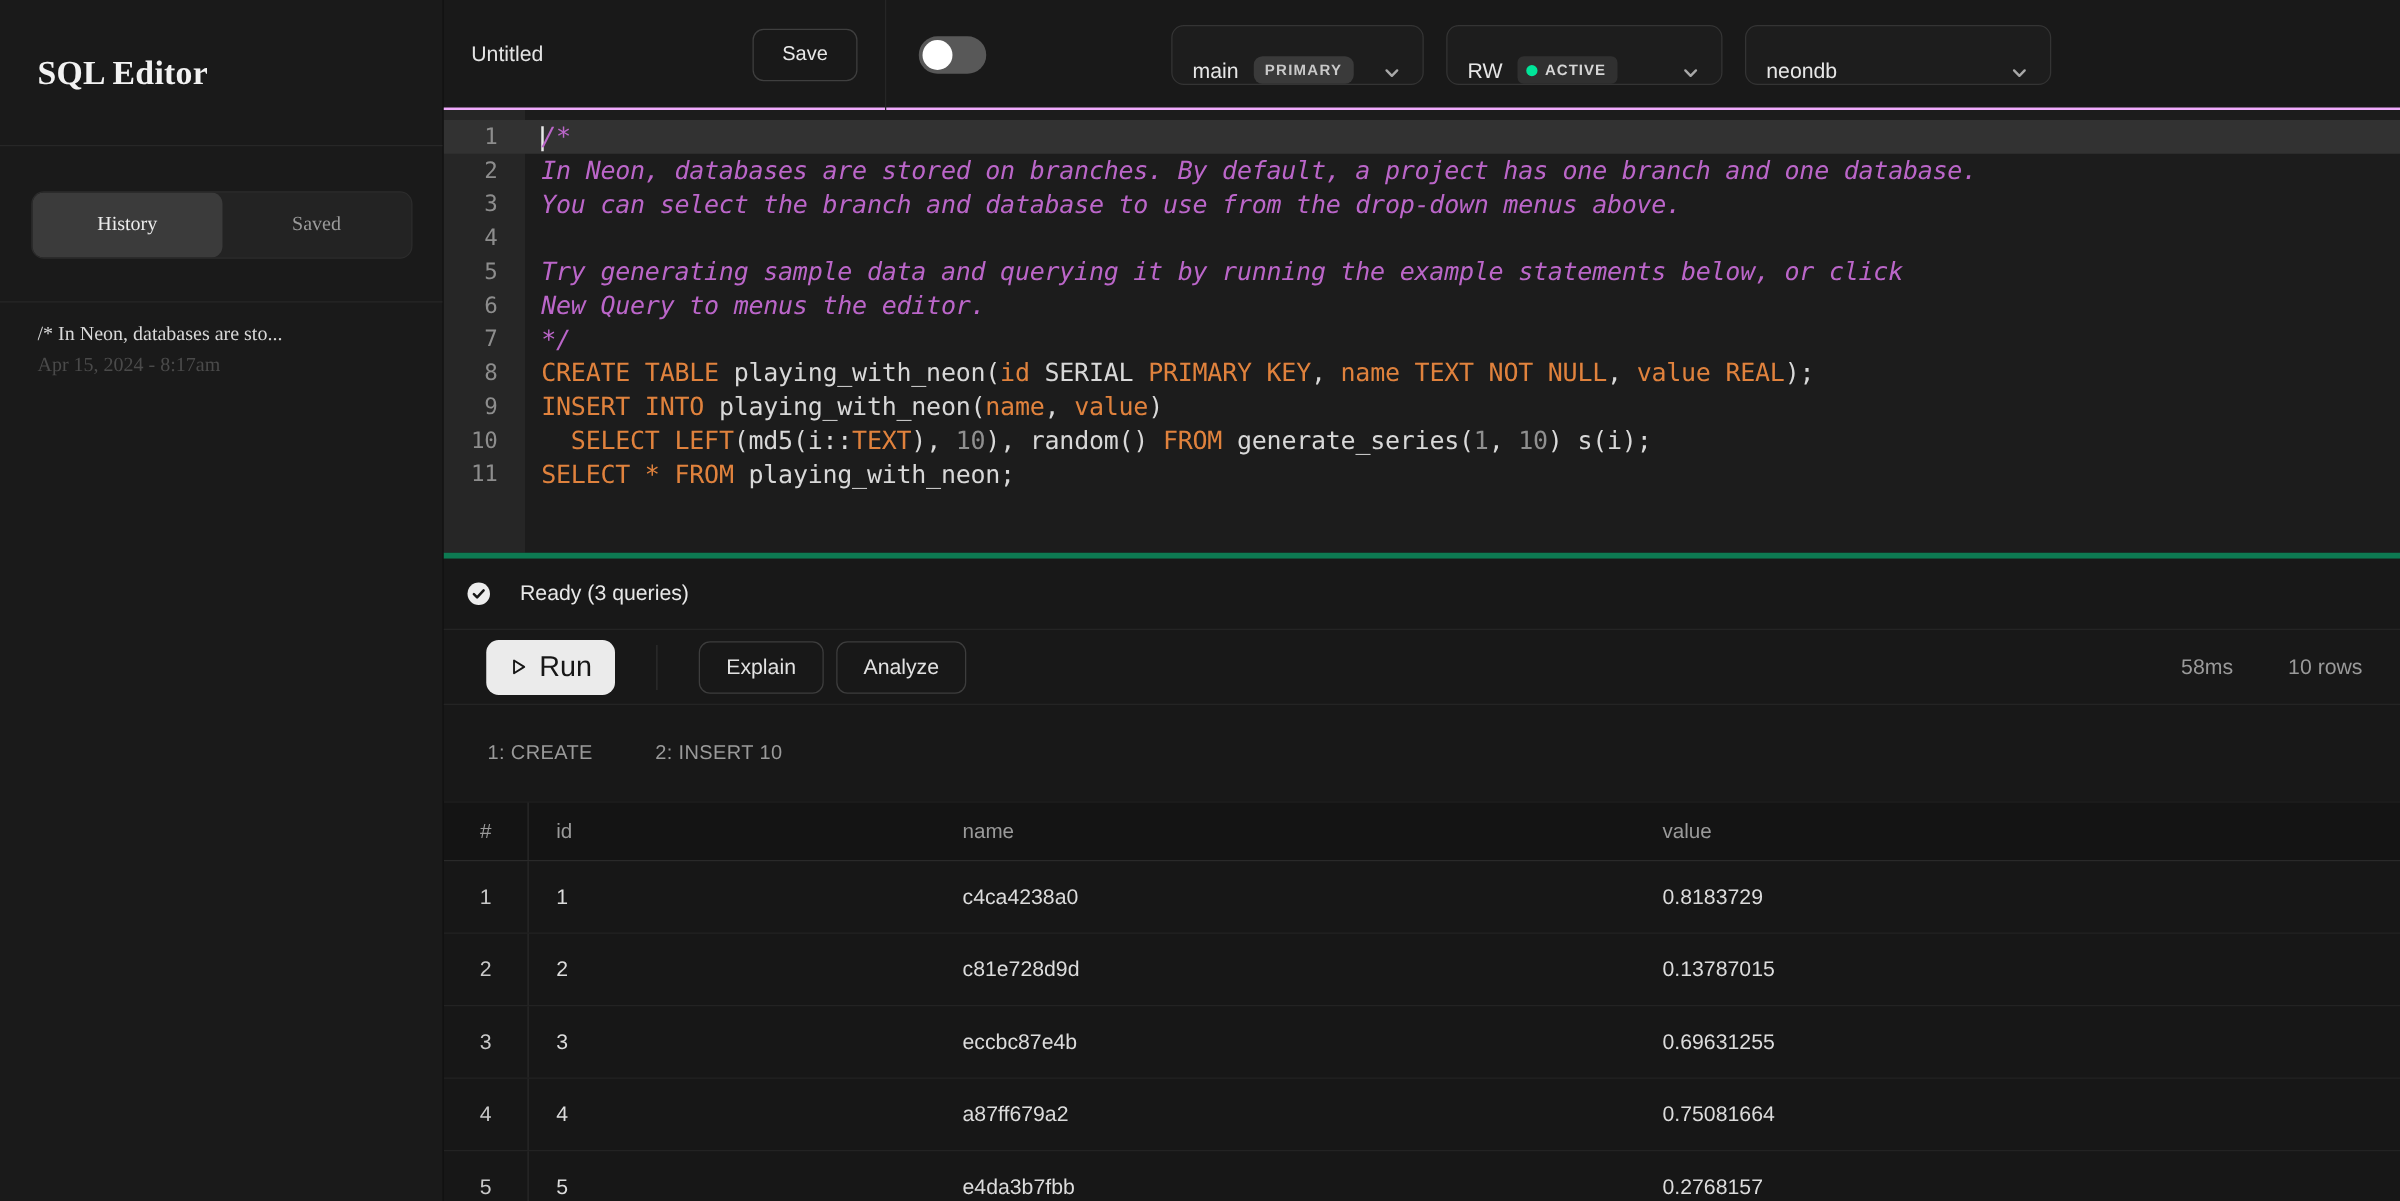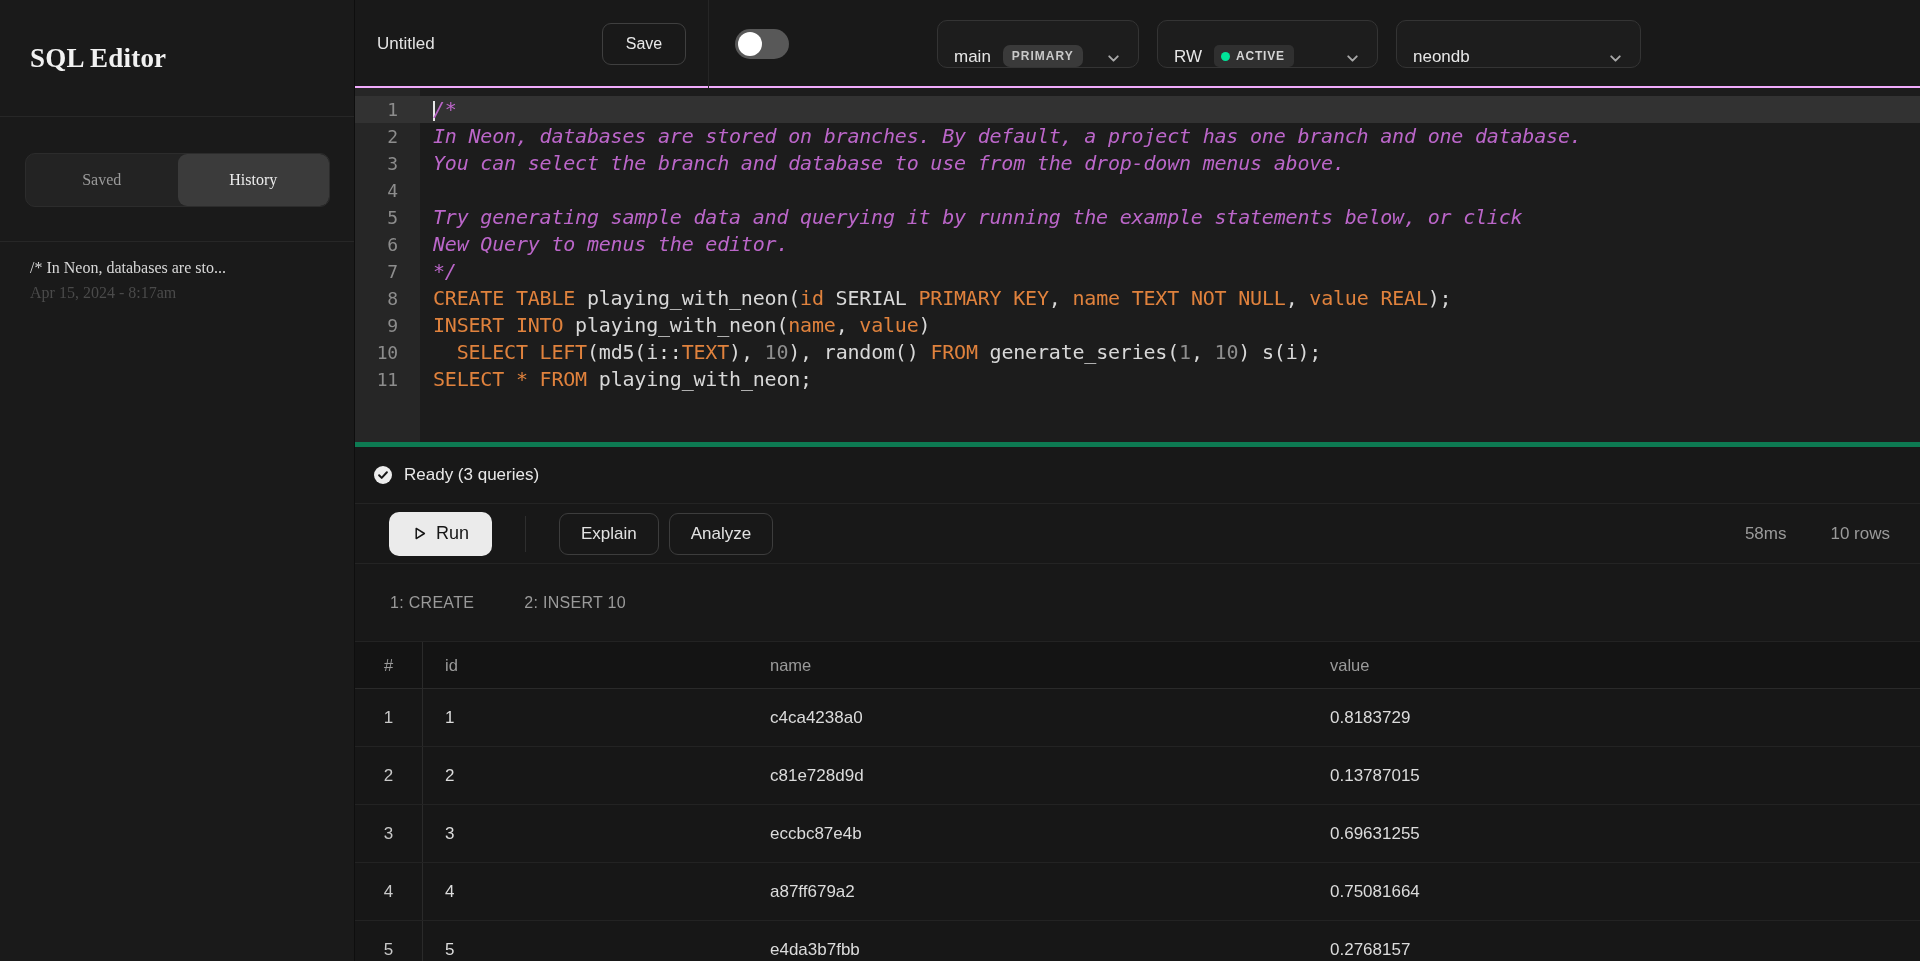"Saved" div.seg-btn { order: before "History" -> after "History" }
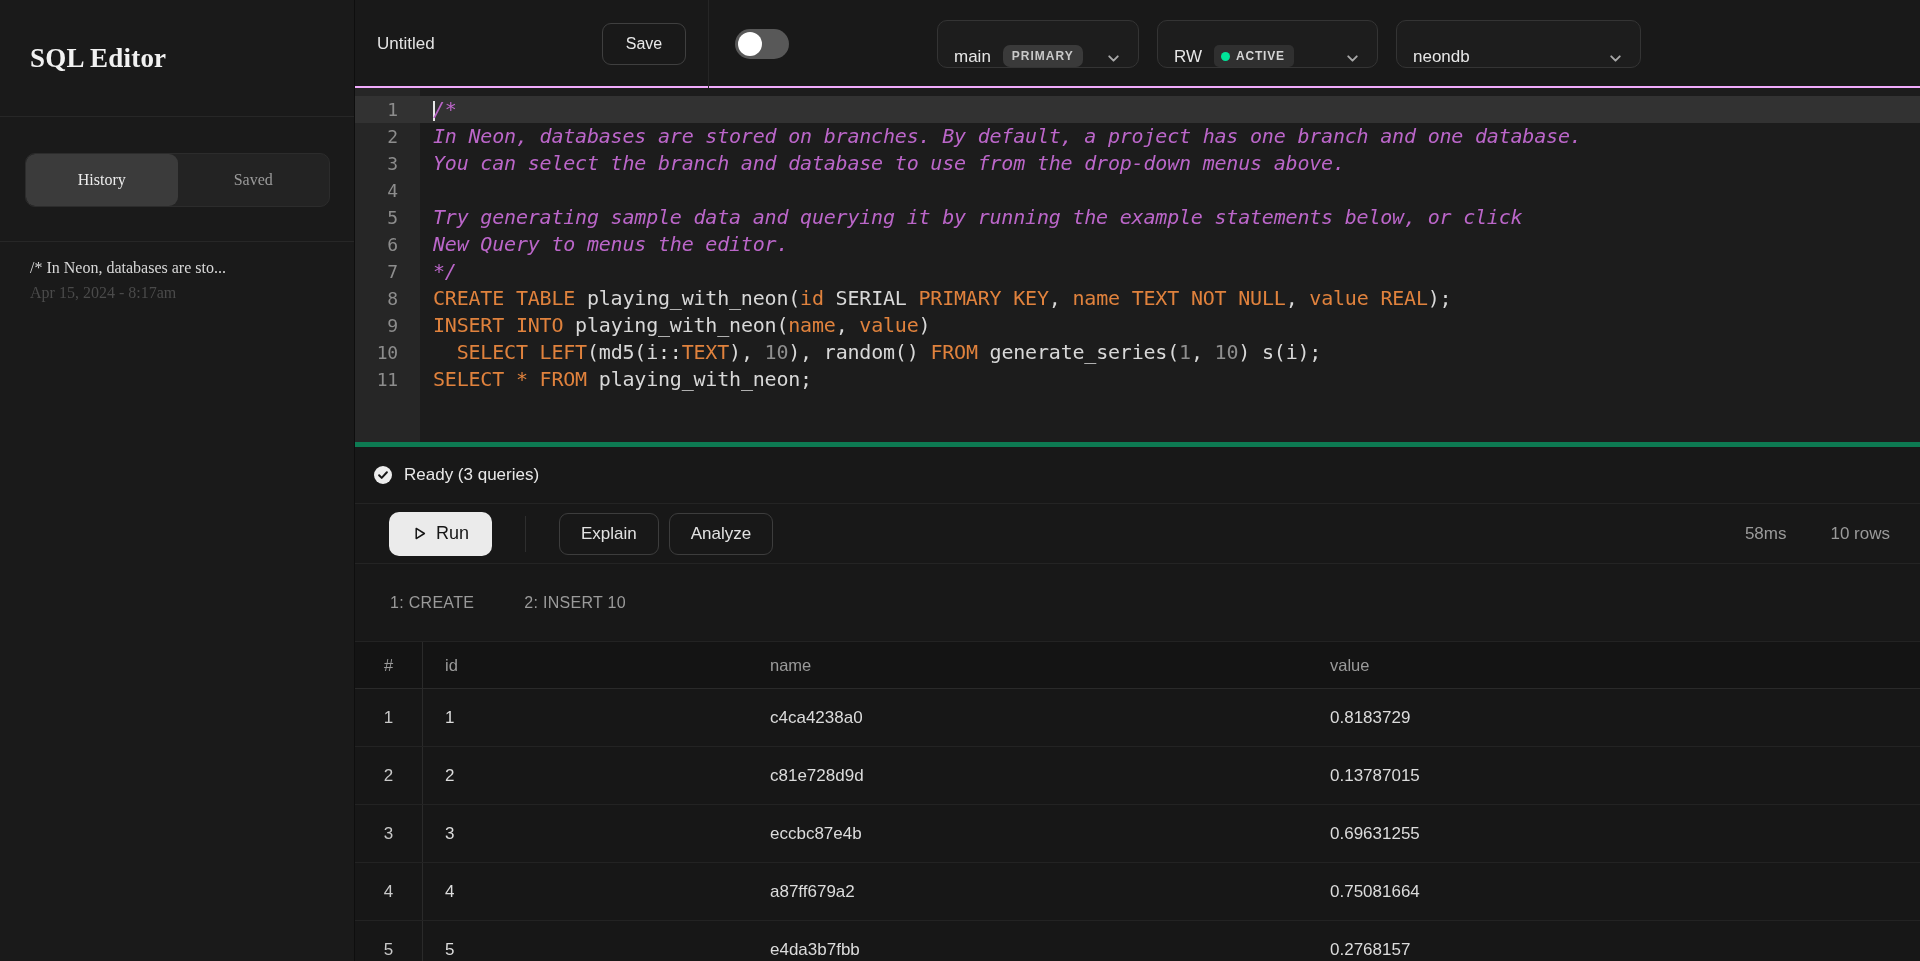"Ready (3 queries)" .statusrow { gap: 11px -> 23px }
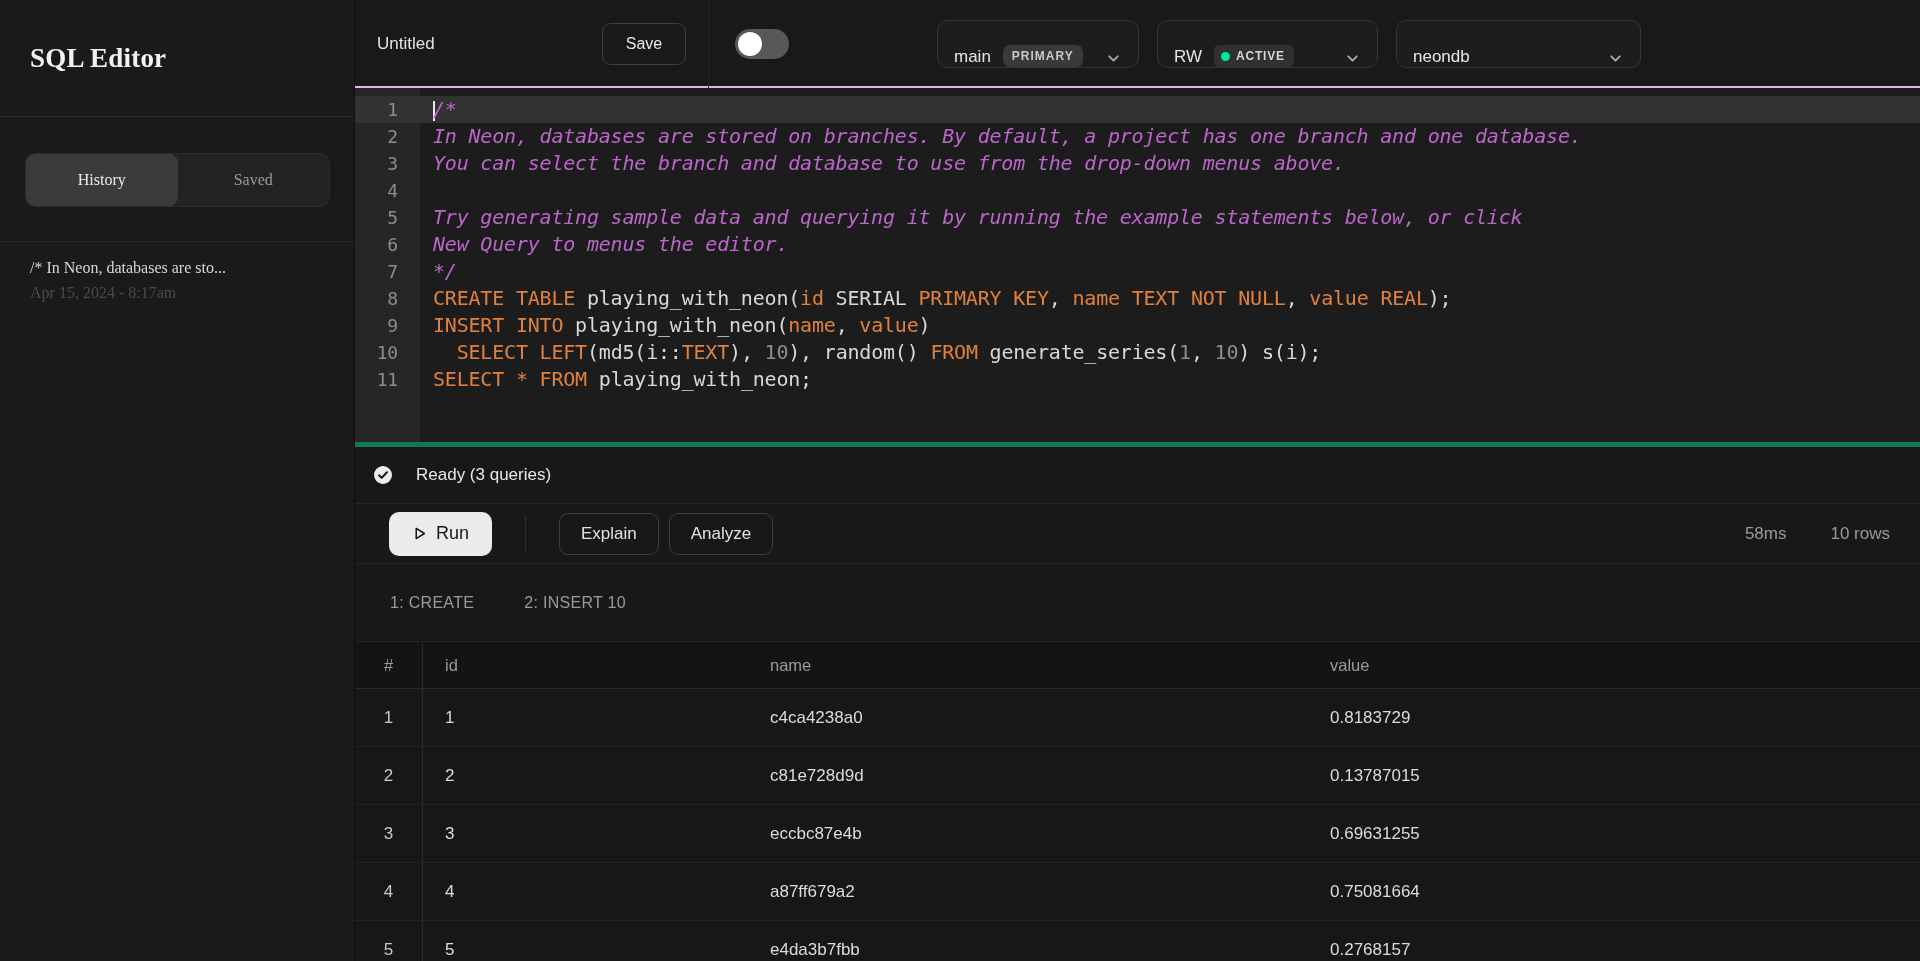"Run" .run-btn { font-size: 18px -> 23px }
